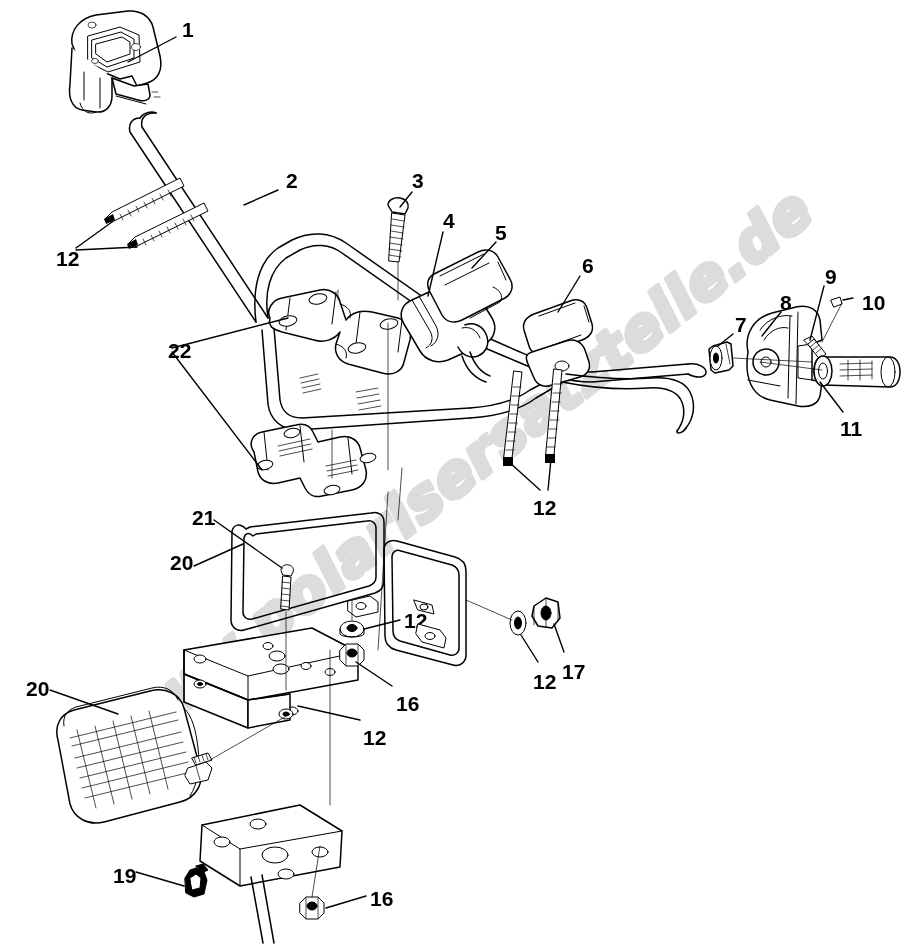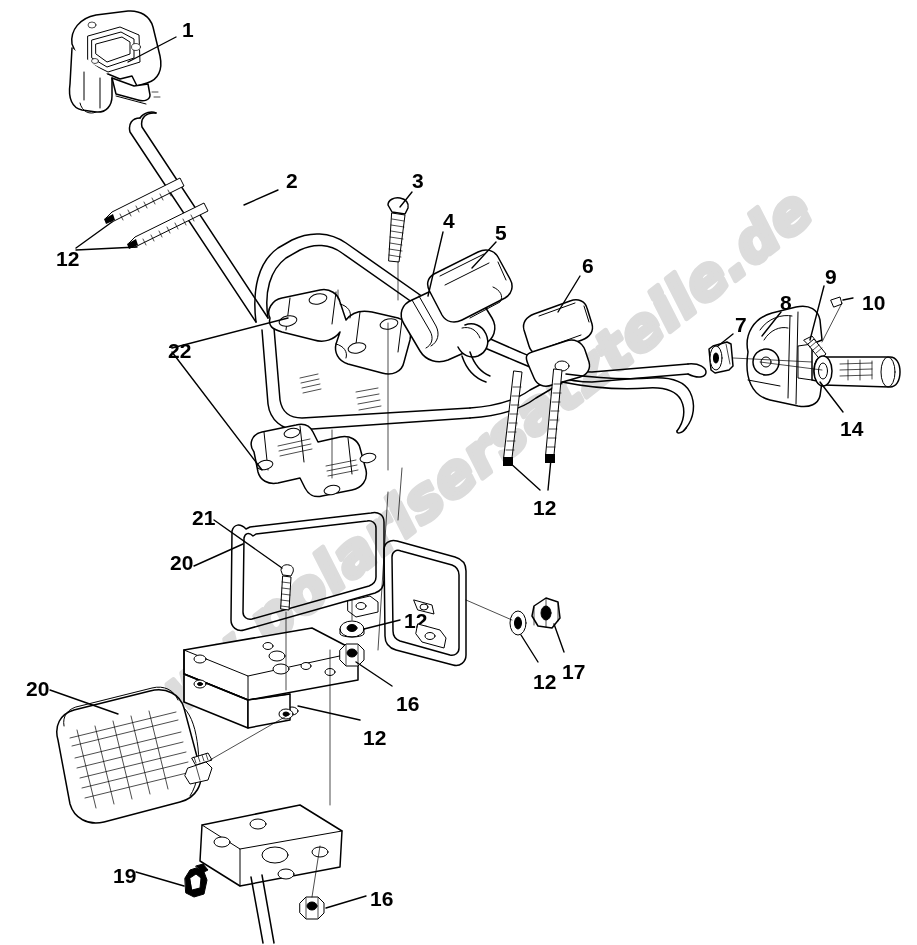"14" div.callout-num { text: 14 -> 11 }
